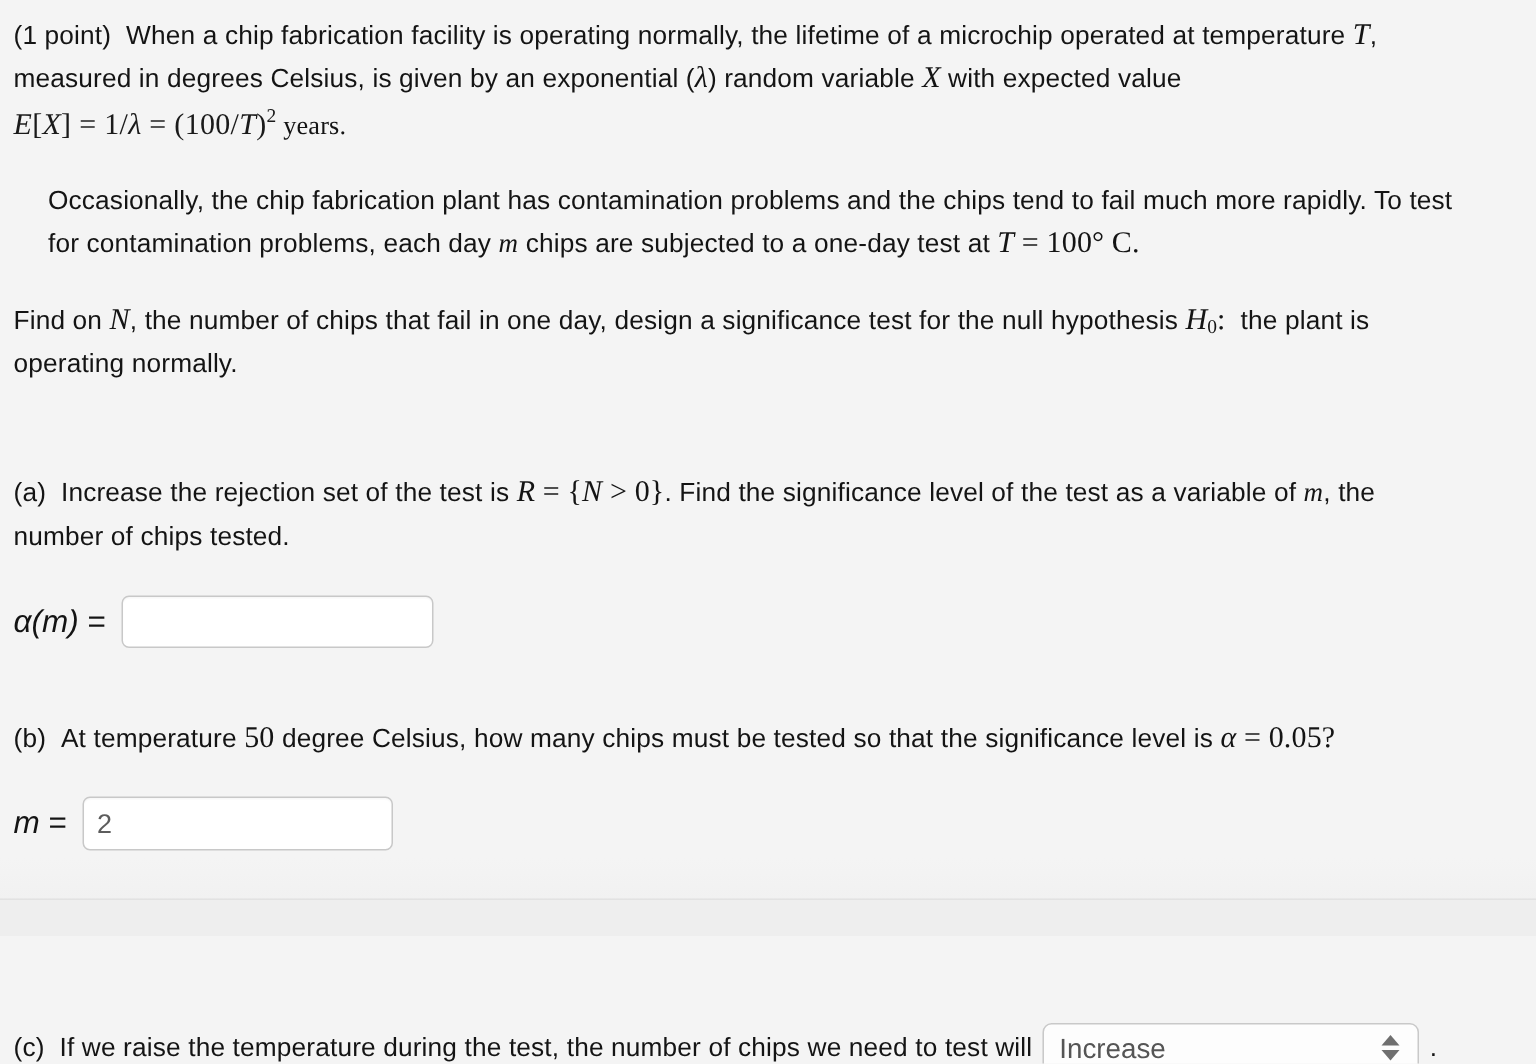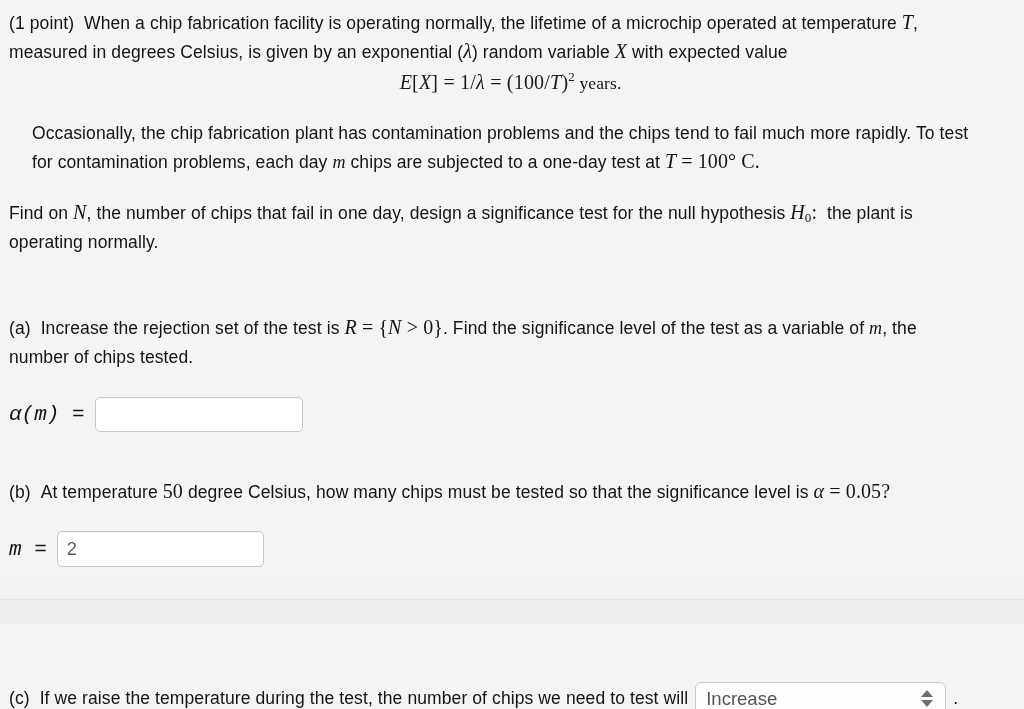"E[X] = 1/λ = (100/T)2" .eqline { text-align: center -> none }
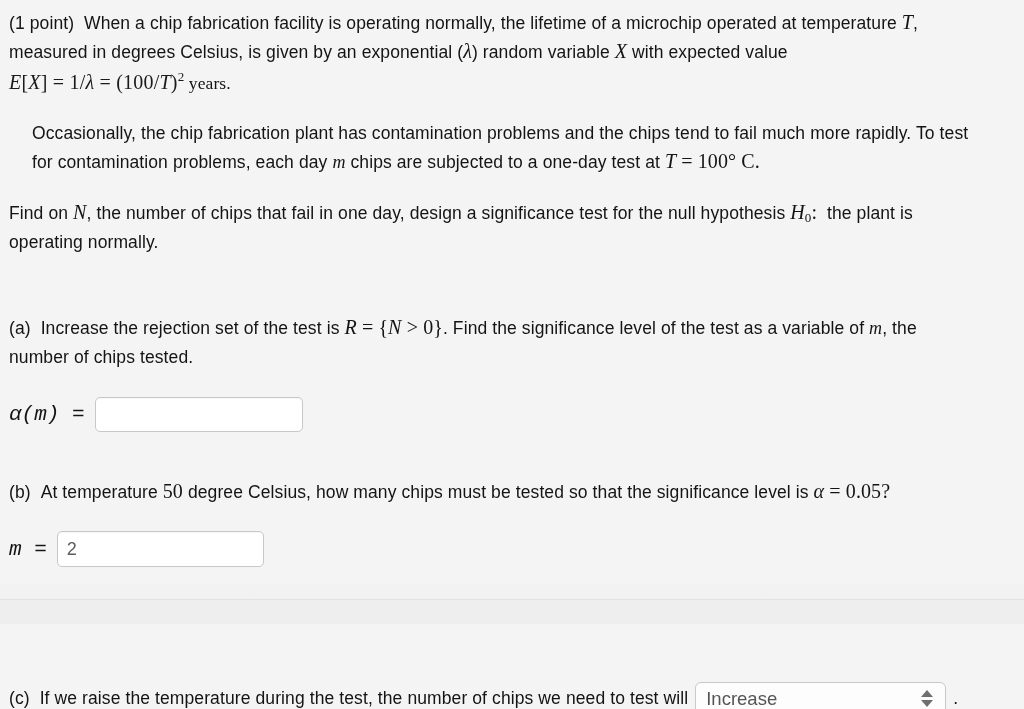"α(m) =" .answer-label { font-family: Liberation Mono, monospace -> Liberation Sans, sans-serif }
